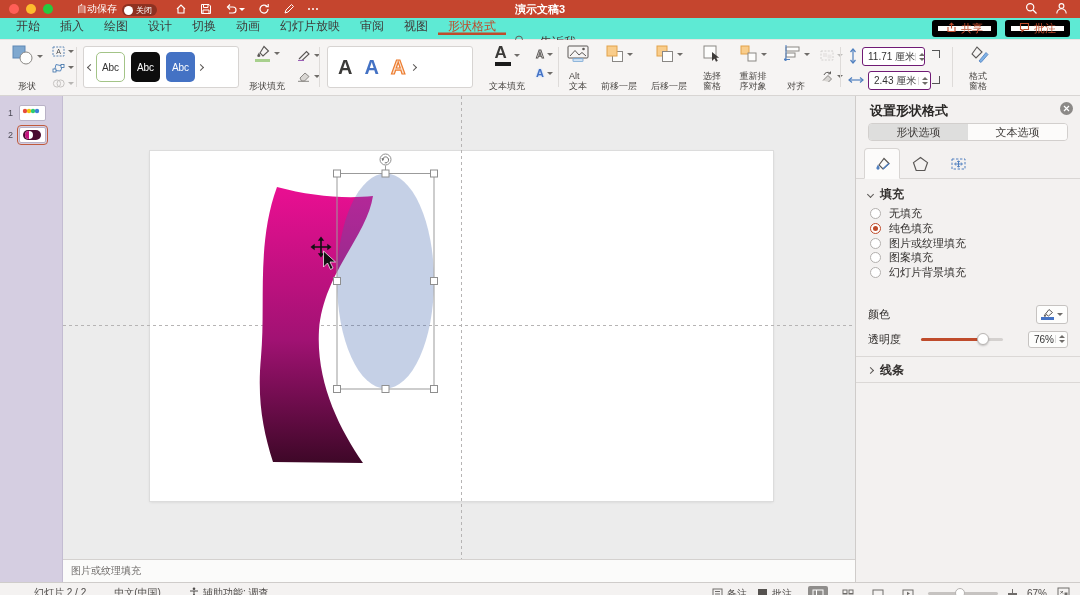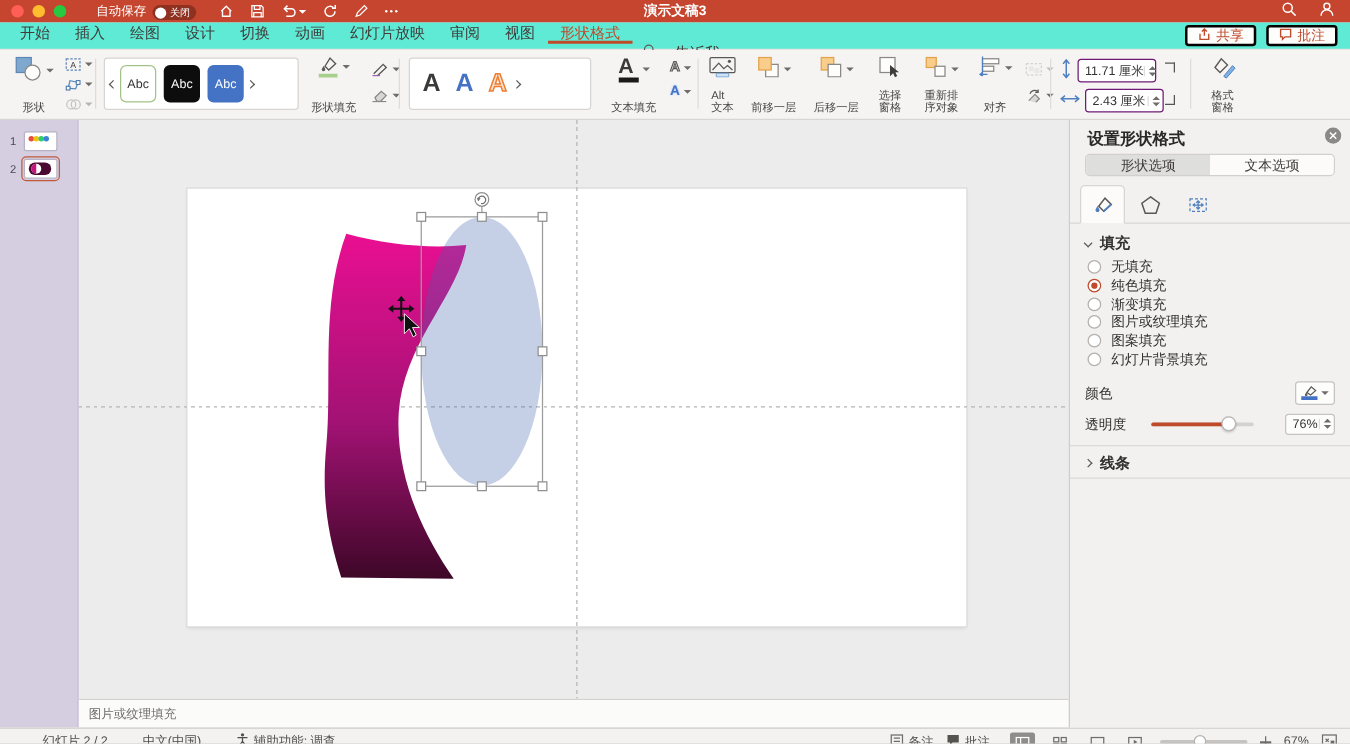"共享" .mb-btn { border: 2px solid #000000 -> 6px solid #000000 }
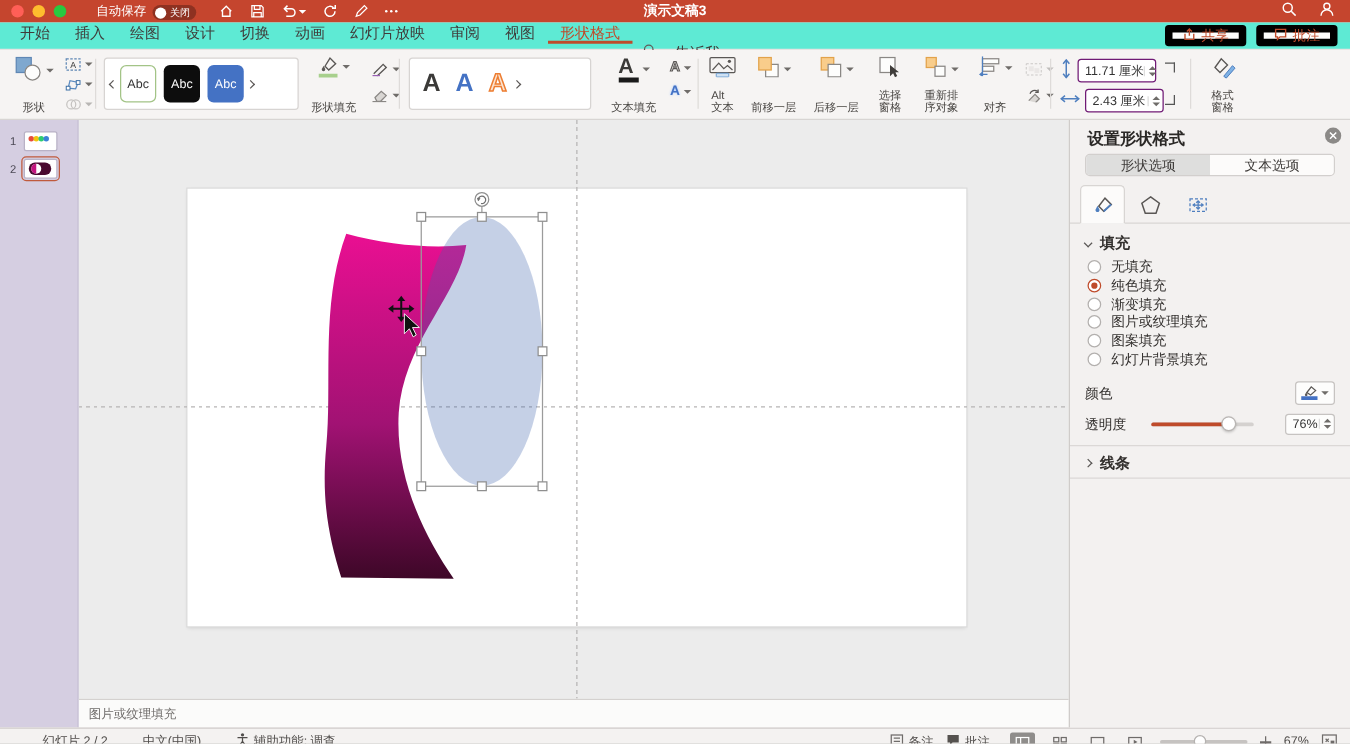"渐变填充" div.radrow { html: <div> <span></span> <span>渐变填充</span> </div> -> none }
